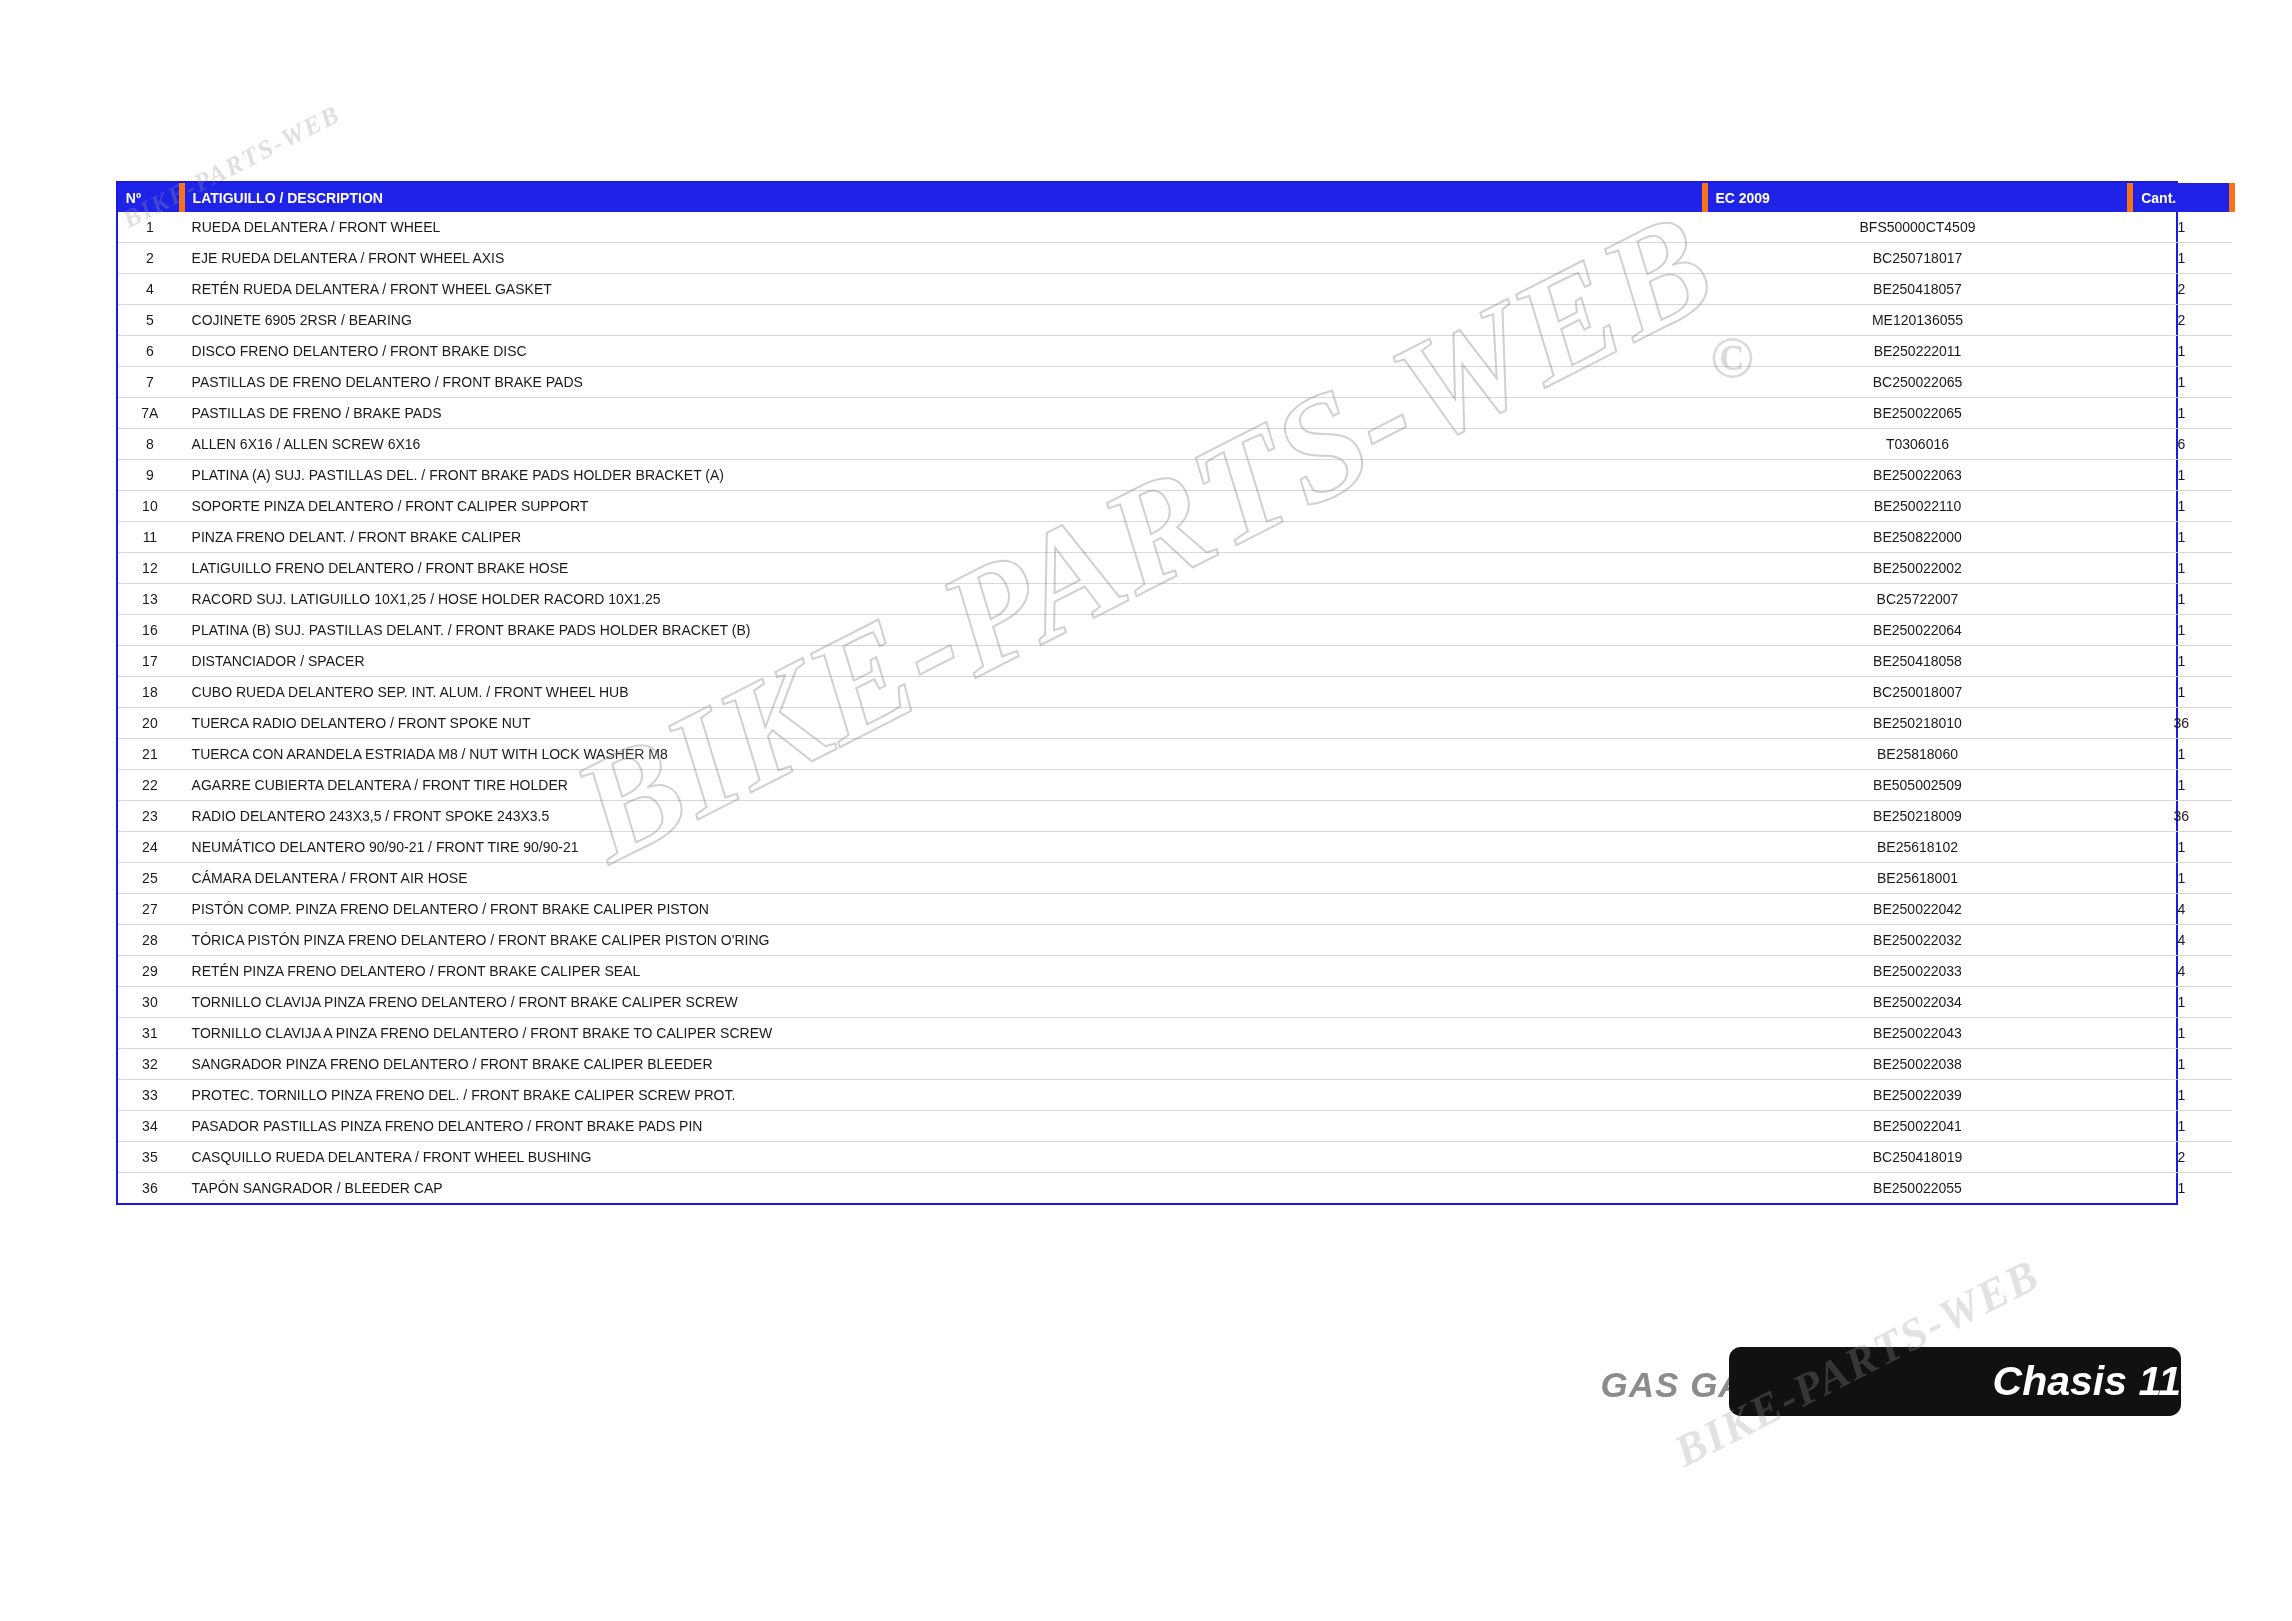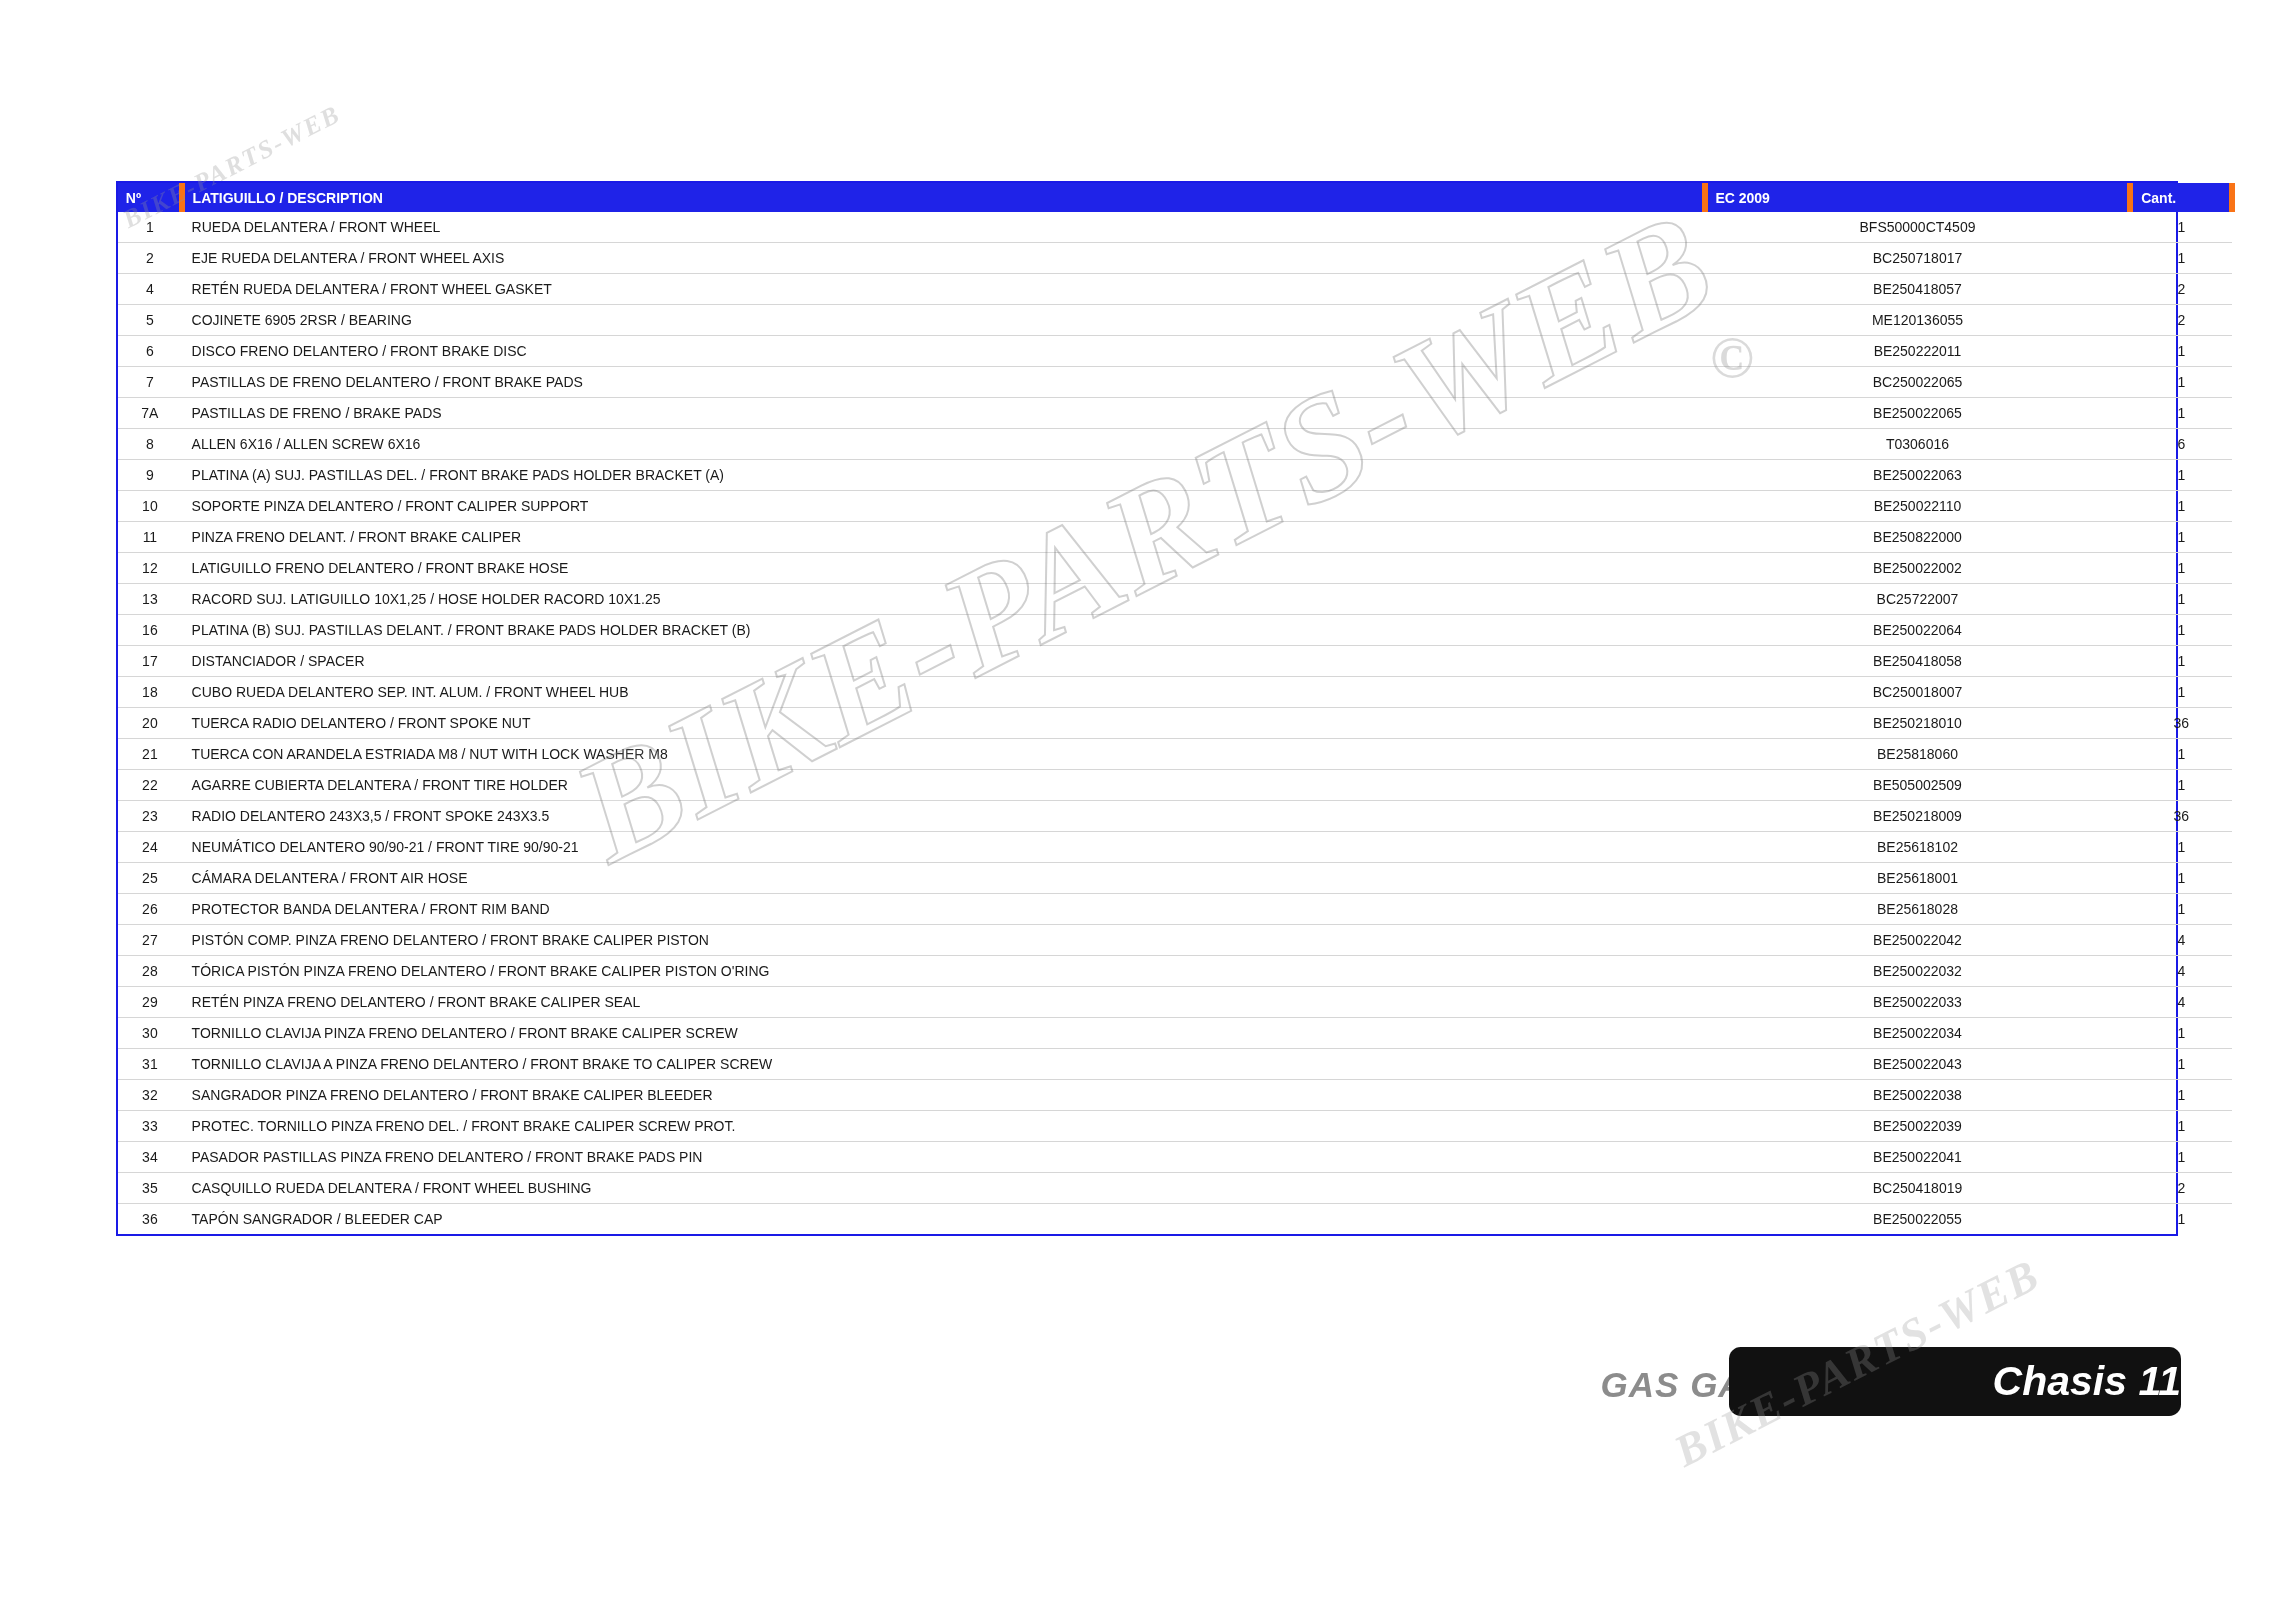"26" tr { html: <tr> <td>26</td> <td>PROTECTOR BANDA DELANTERA / FRONT RIM BAND</td> <td>BE25618028</td> <td>1</td> </tr> -> none }
